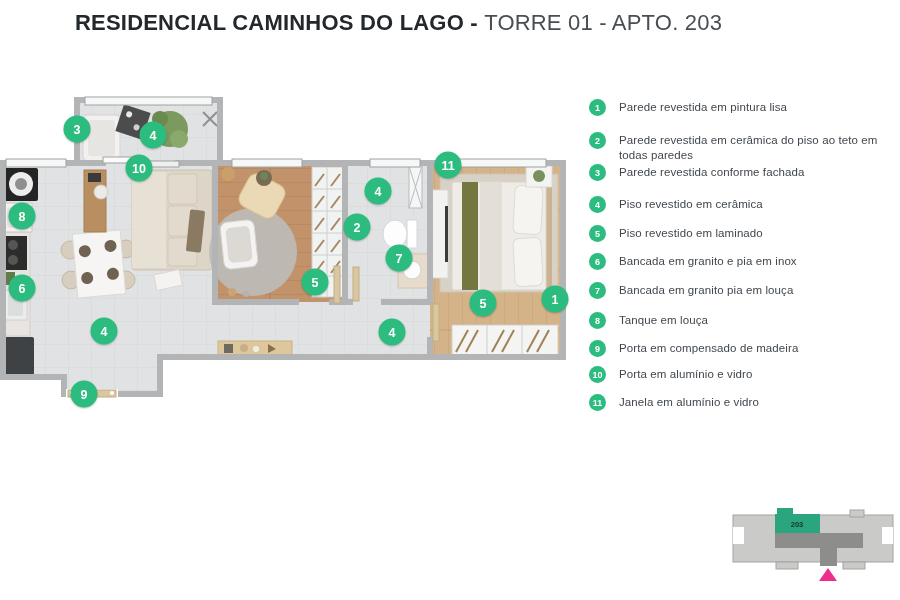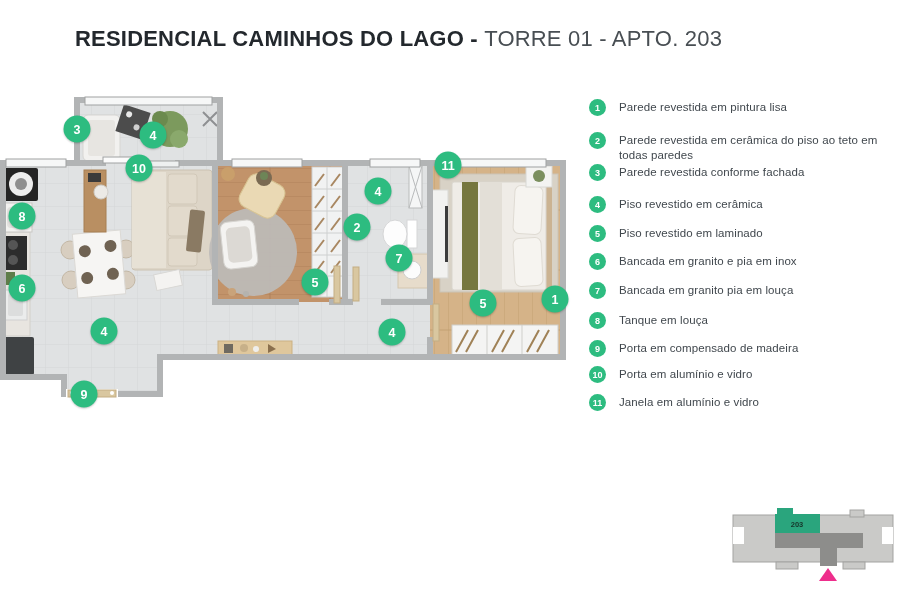"RESIDENCIAL CAMINHOS DO LAGO -" .title { top: 26px -> 10px }
